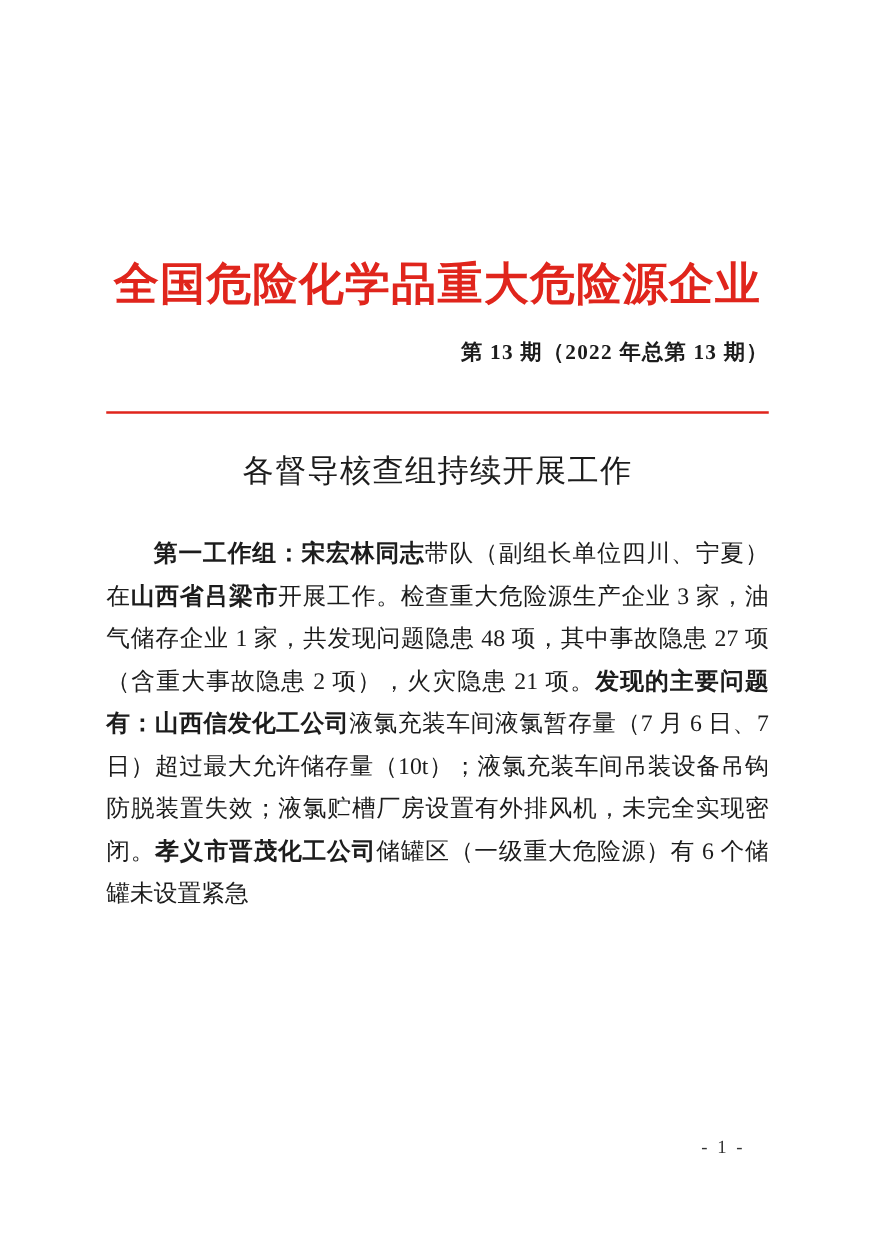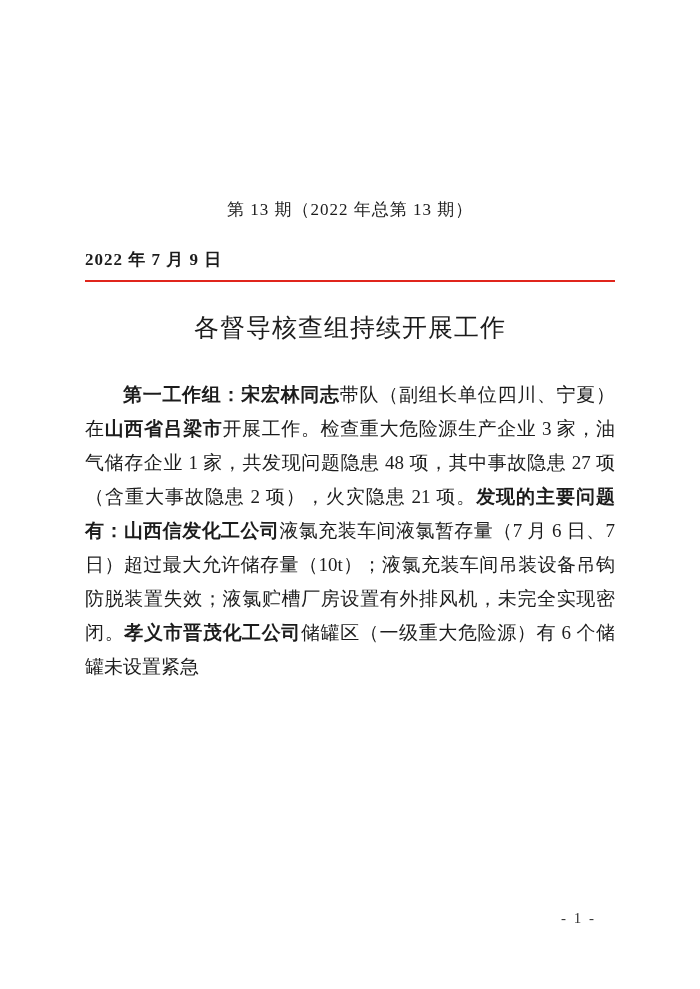"全国危险化学品重大危险源企业" div { html: none -> <div>全国危险化学品重大危险源企业</div> }
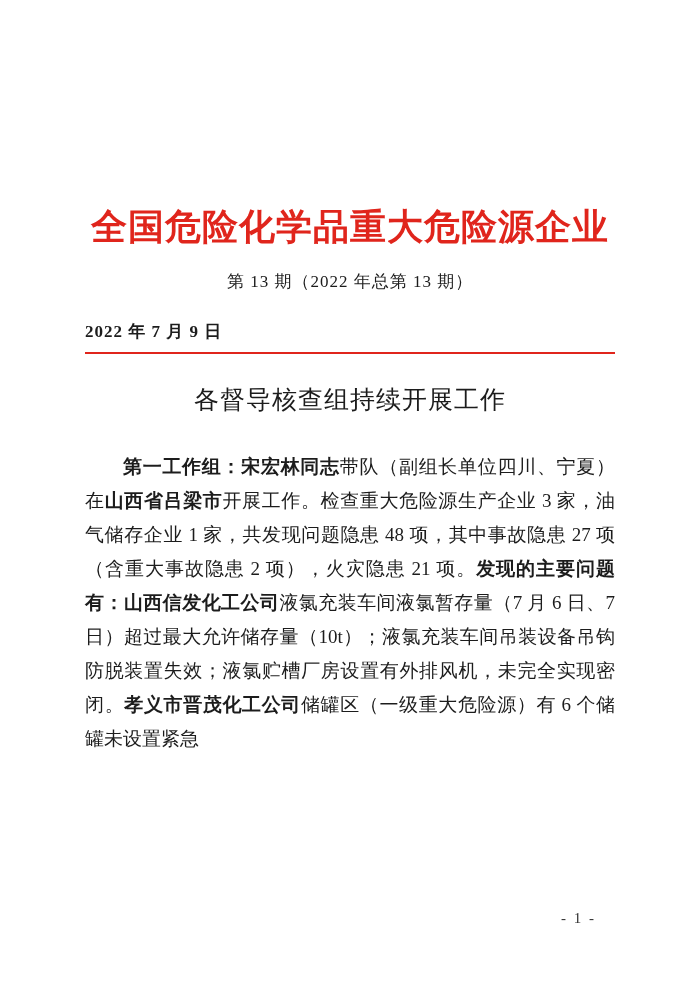"第 13 期（2022 年总第 13" .issue-line { font-weight: normal -> bold; text-align: center -> right }
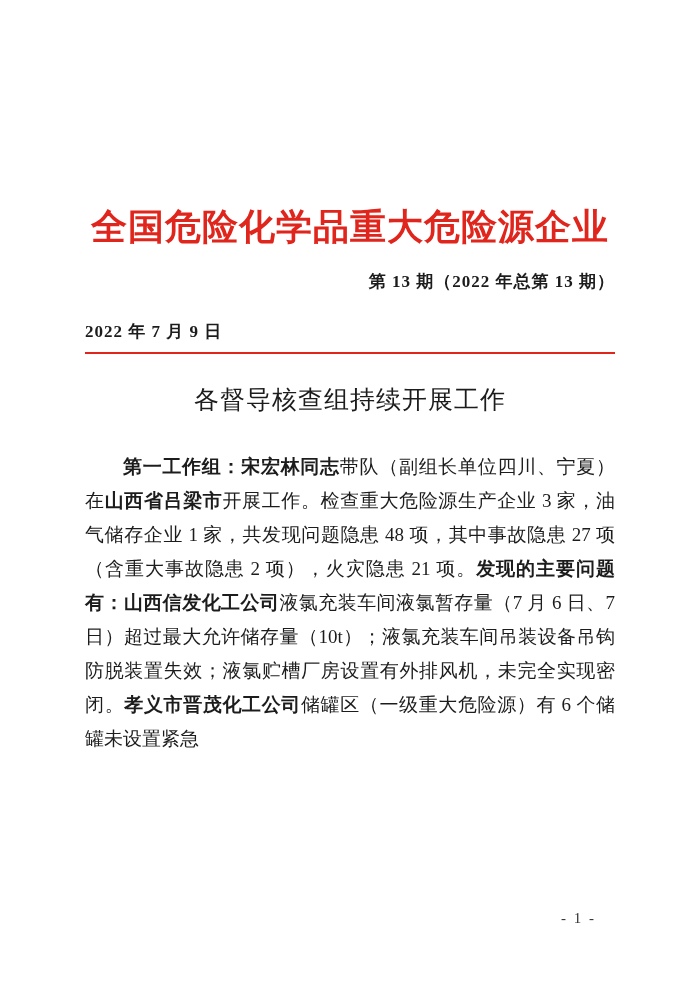"2022 年 7 月 9" span.date { html: <span>2022 年 7 月 9 日</span> -> none }
